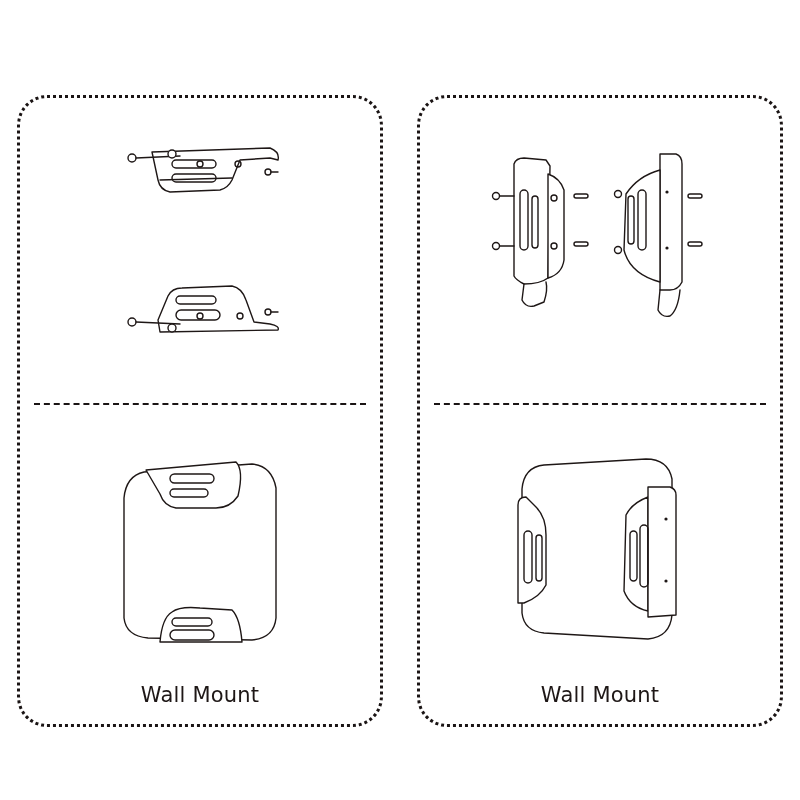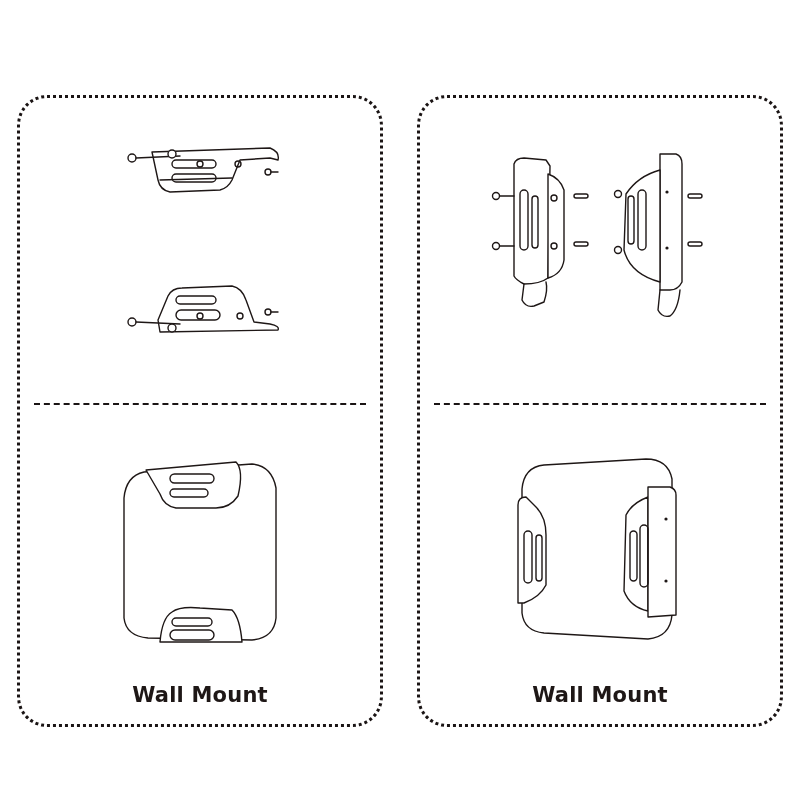"Wall Mount" .label { font-weight: bold -> normal }
